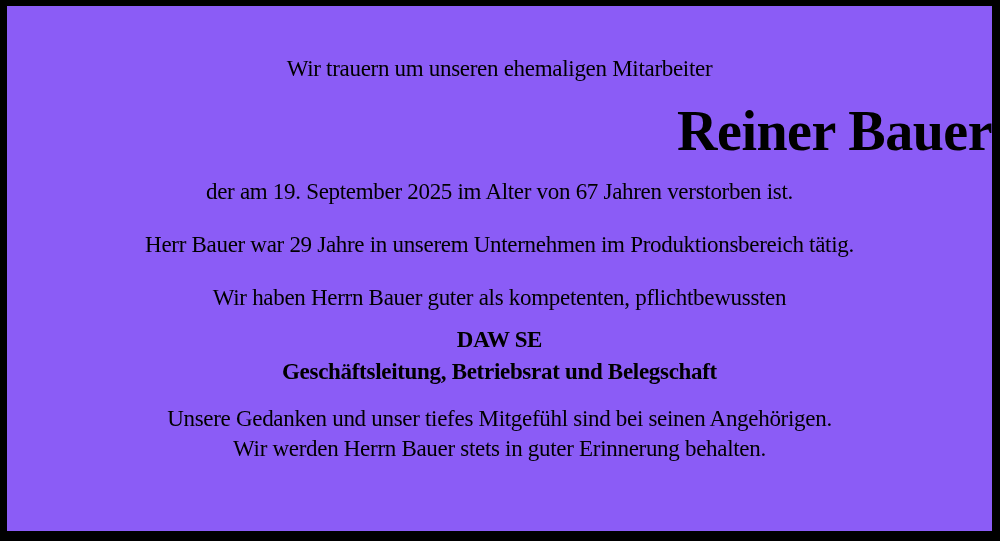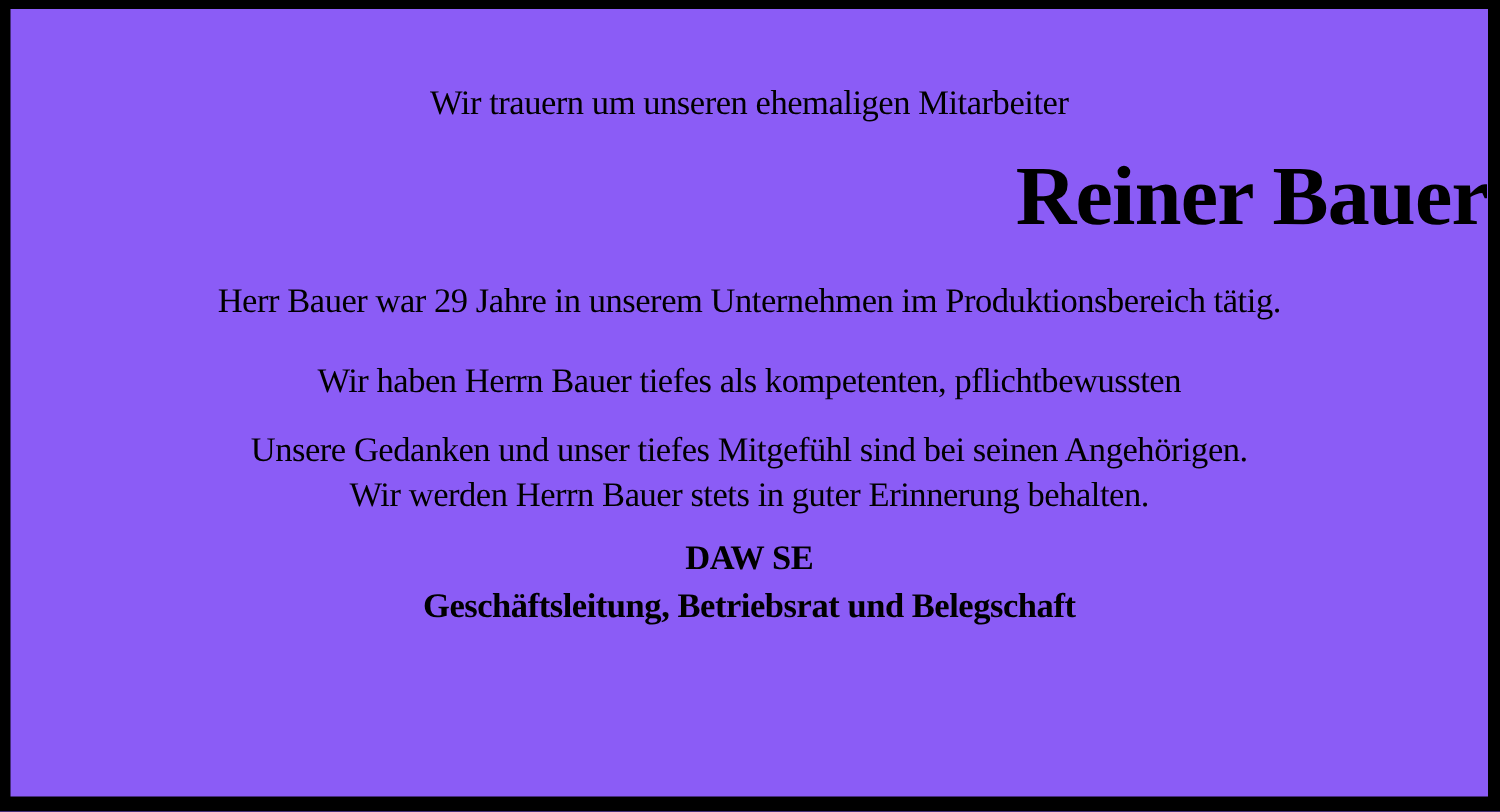"der am 19. September 2025" p.death-line { html: none -> <p>der am 19. September 2025 im Alter von 67 Jahren verstorben ist.</p> }
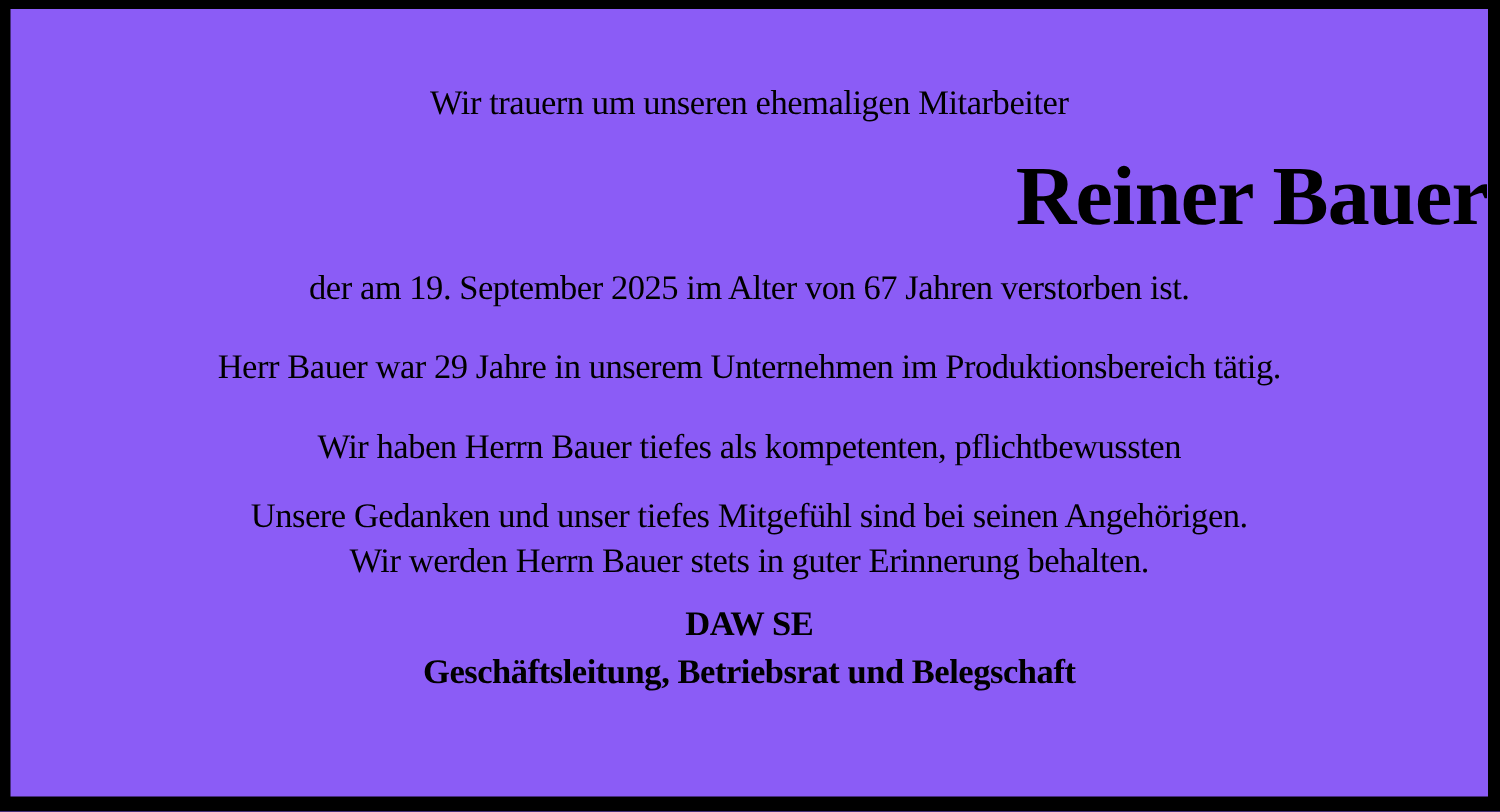"Wir haben Herrn Bauer tiefes" div.line { text: tiefes -> guter }
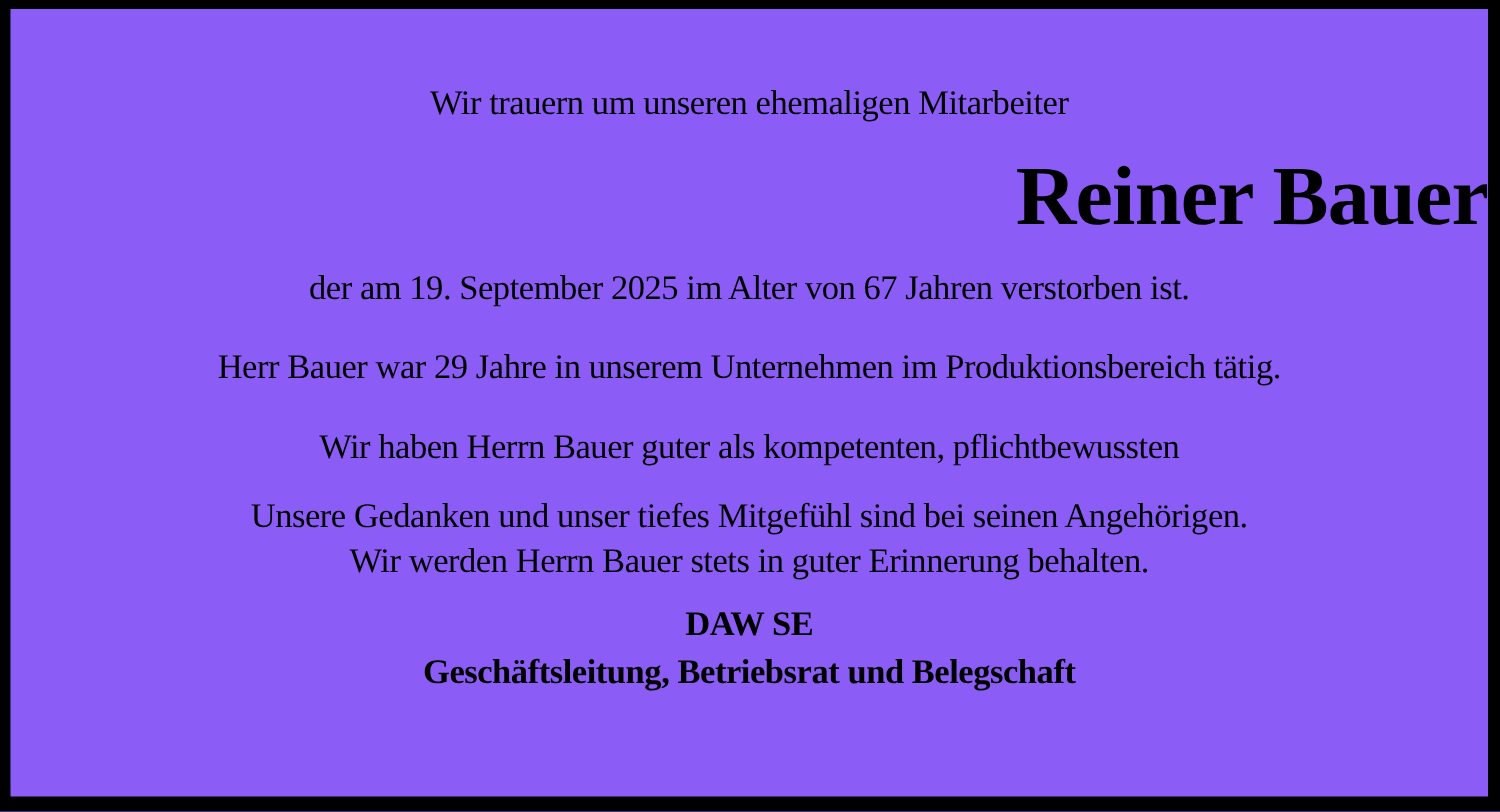"Unsere Gedanken und unser tiefes" div.para { order: before "DAW SE" -> after "DAW SE" }
